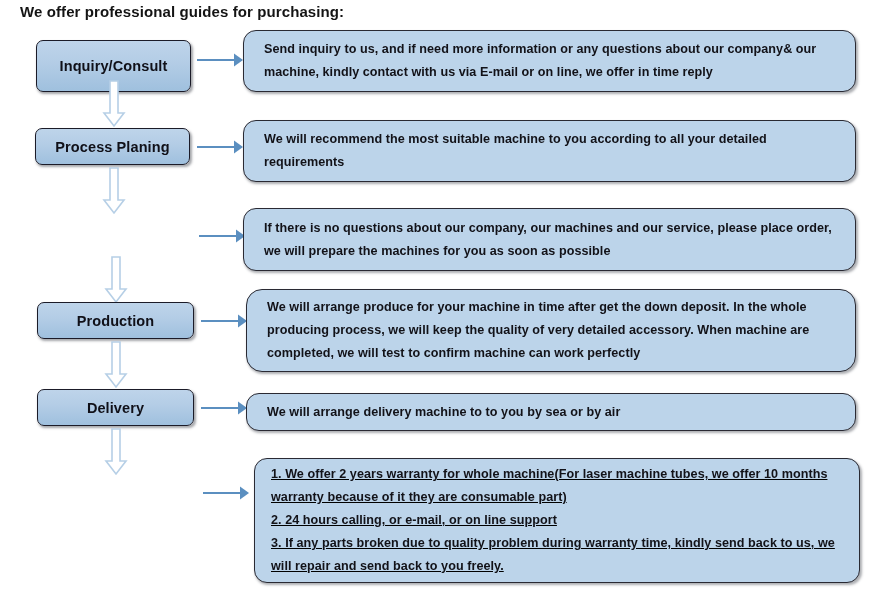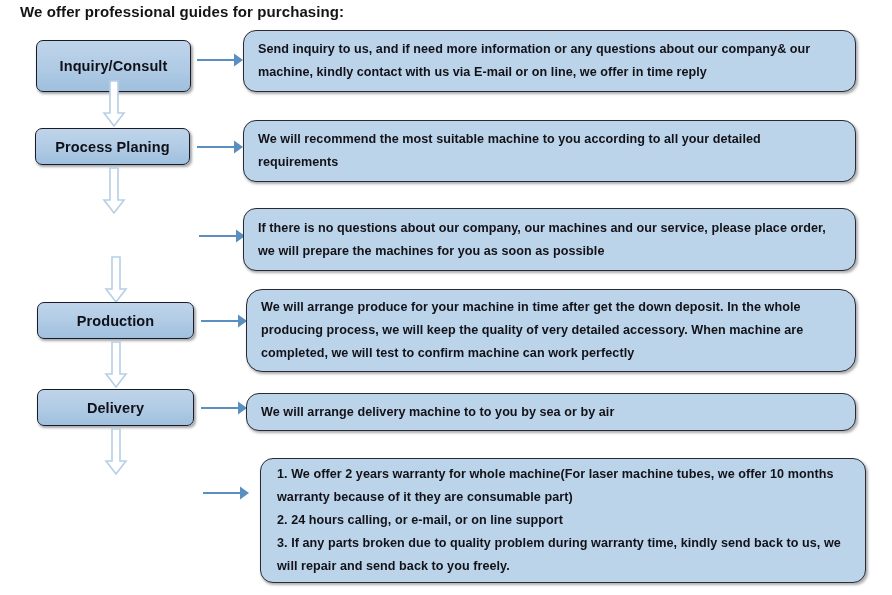"Send inquiry to us, and" .detail-box { padding: 0 14px -> 0 20px }
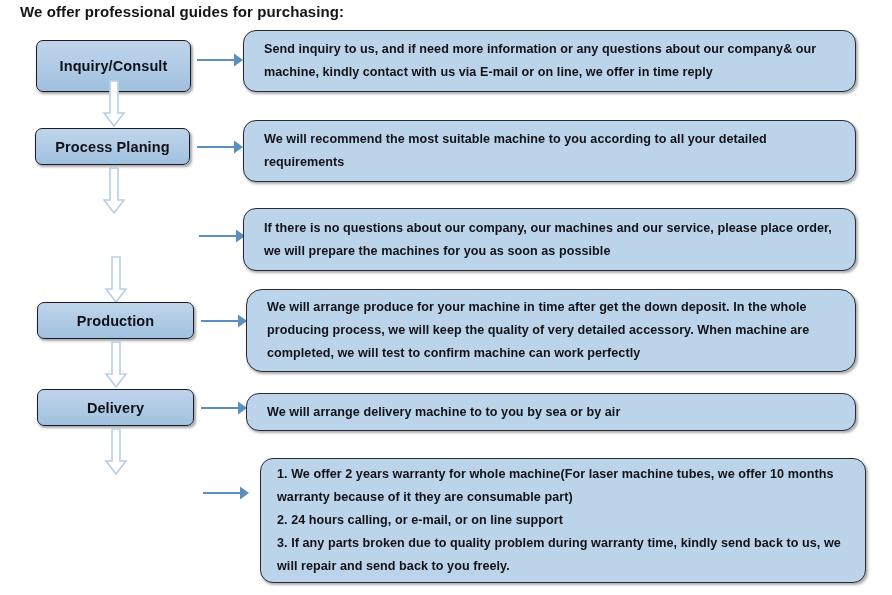"1. We offer 2 years" div.detail-box { left: 260px -> 254px; text-decoration: none -> underline }
